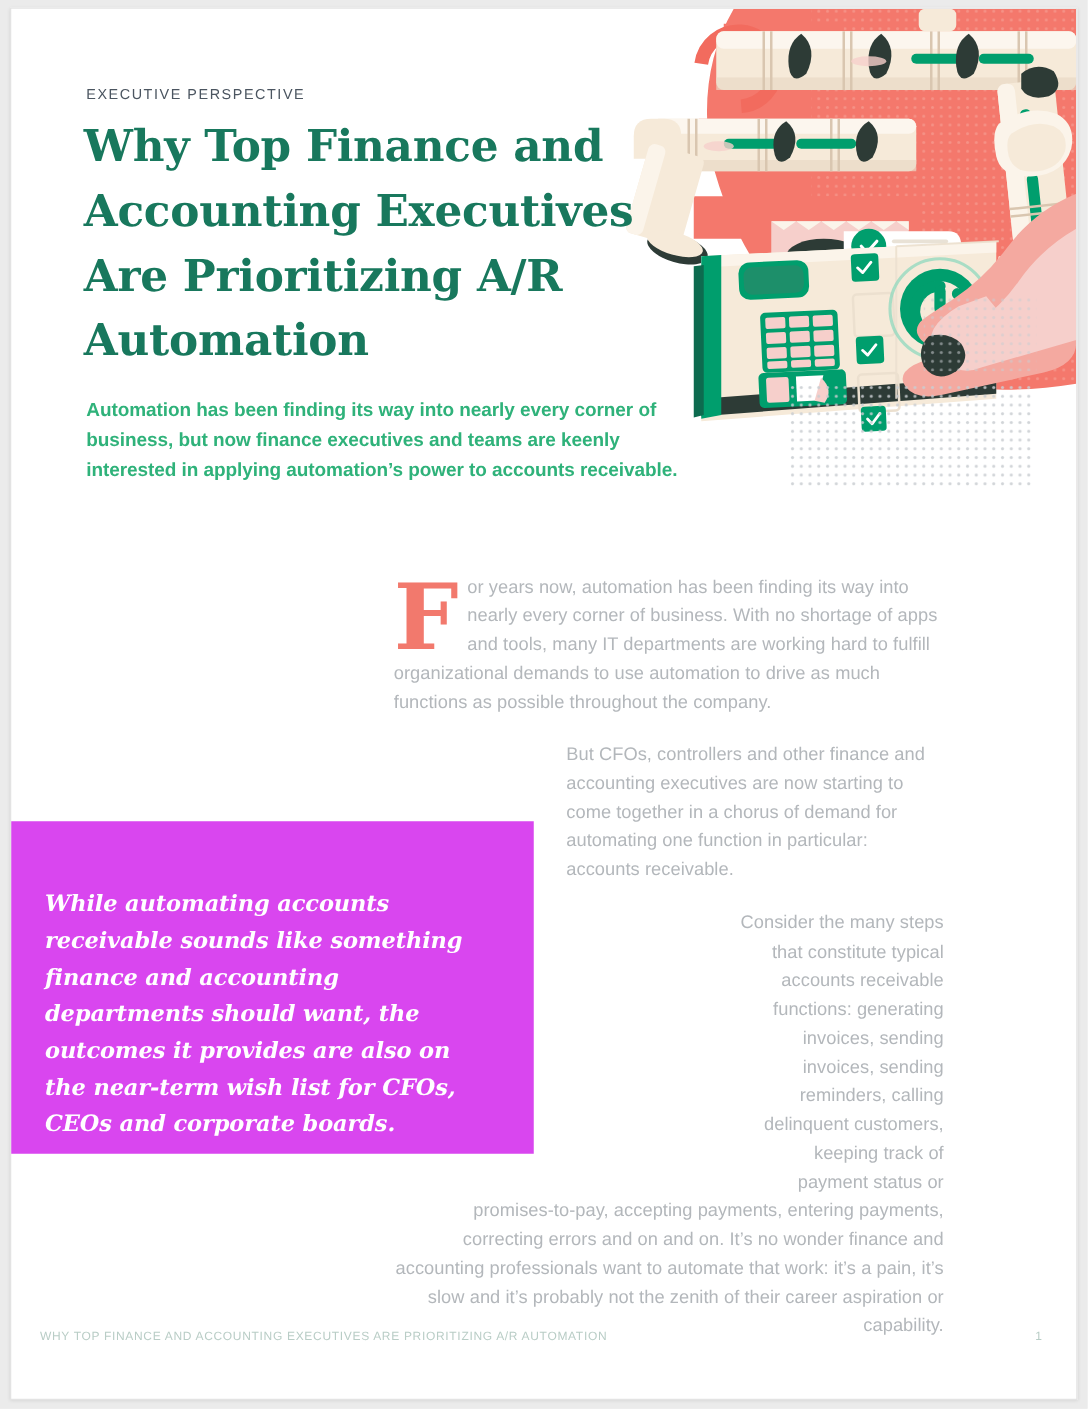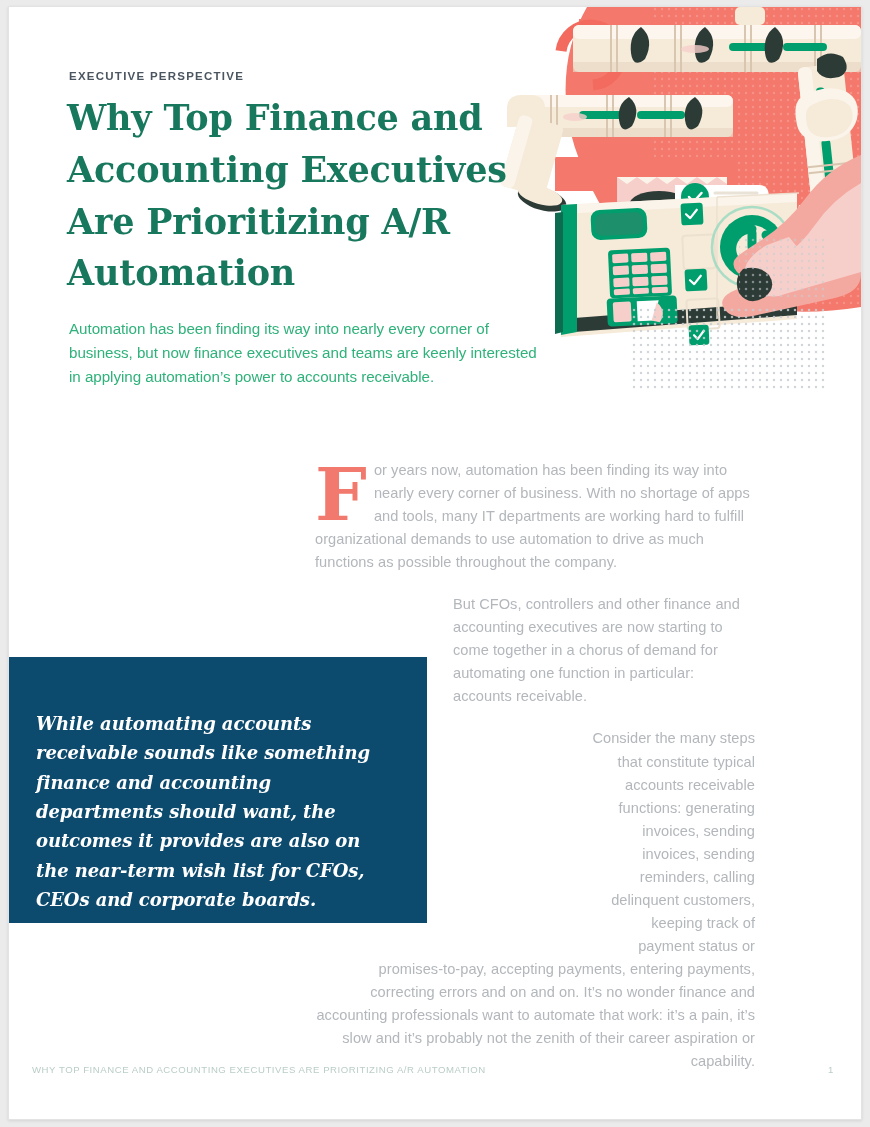"EXECUTIVE PERSPECTIVE" .eyebrow { font-weight: bold -> normal }
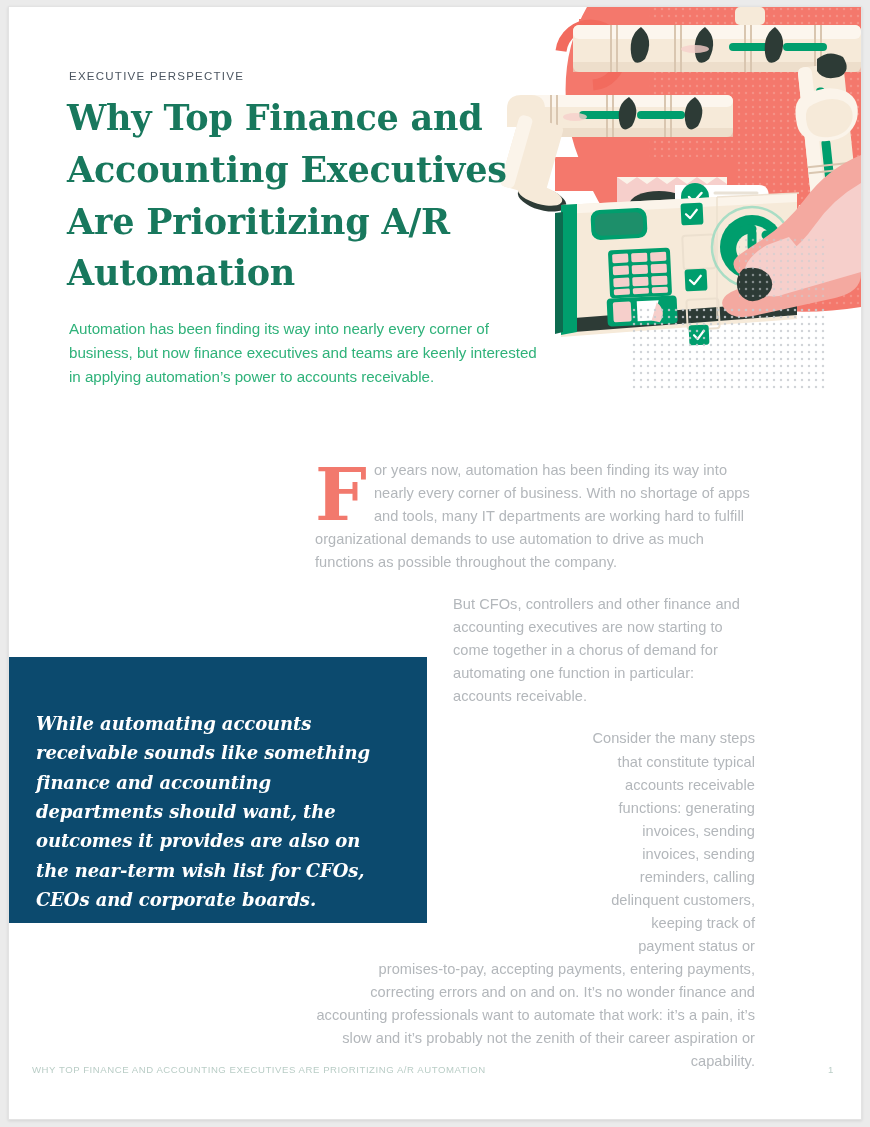"Automation has been finding its" .deck { font-weight: normal -> bold }
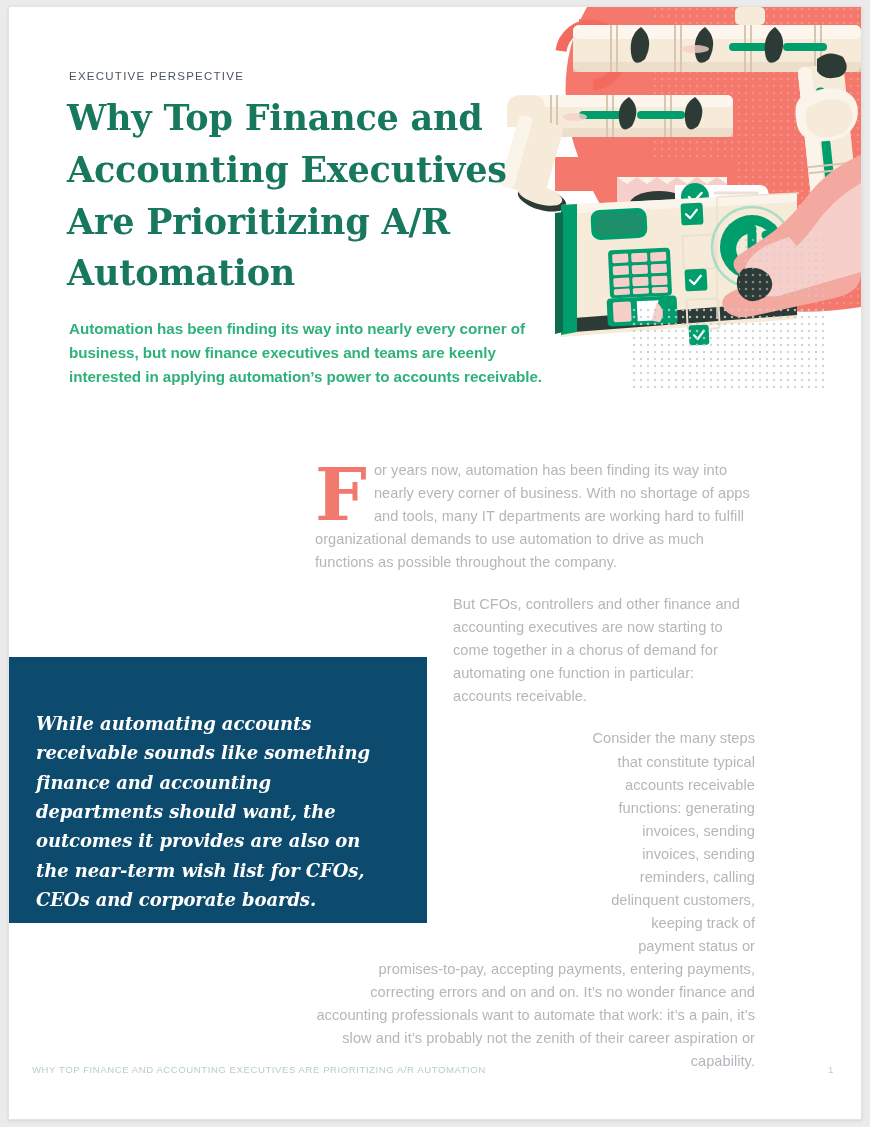"While automating accounts receivable" .pullquote { background: #0c4a6e -> #d946ef }
